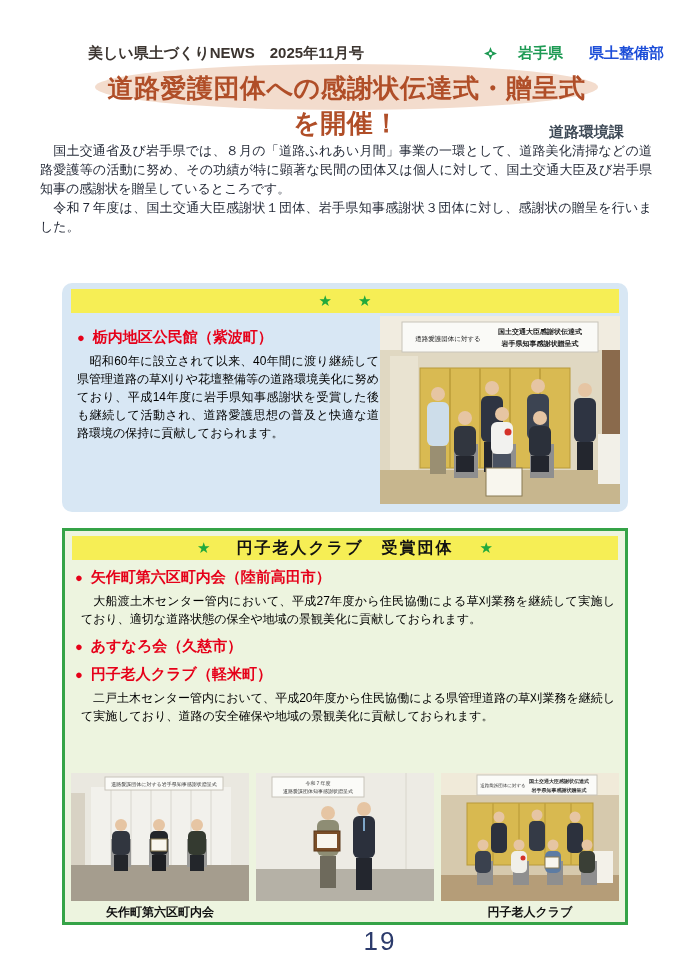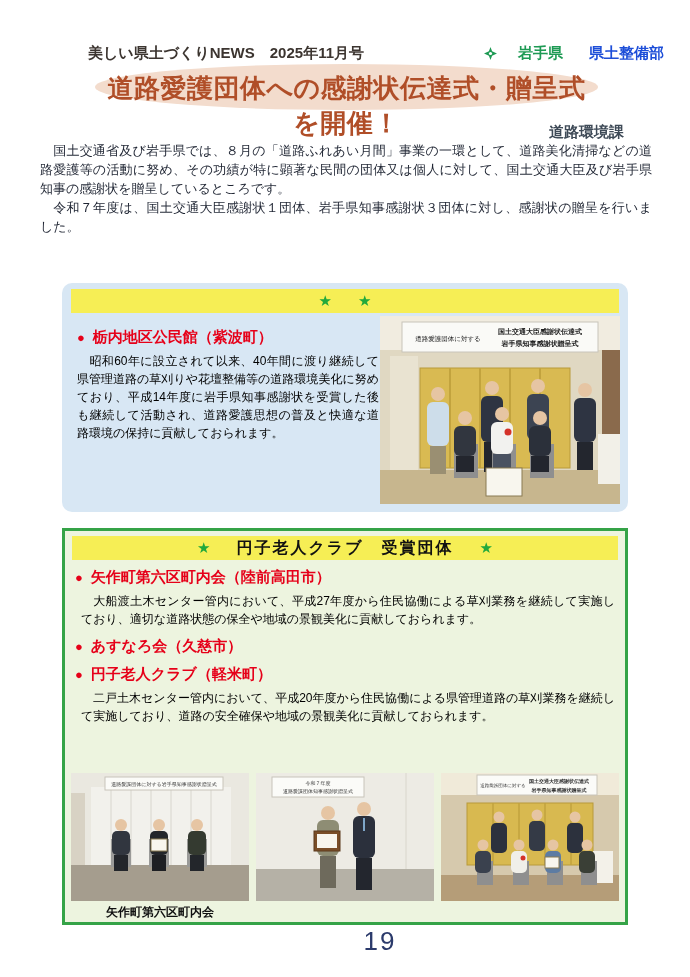"円子老人クラブ" div.caption { html: none -> <div>円子老人クラブ</div> }
